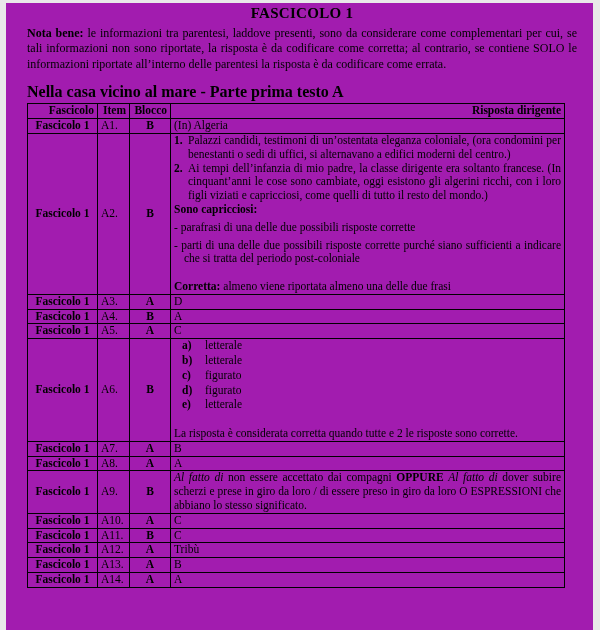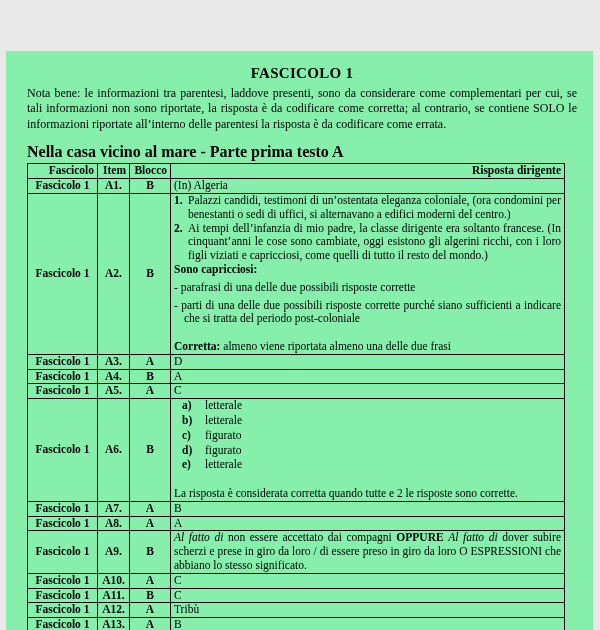"FASCICOLO 1" .page { background: #86efac -> #a21caf; margin-top: 48px -> none; padding: 13px 16px 0 21px -> 1px 16px 0 21px }
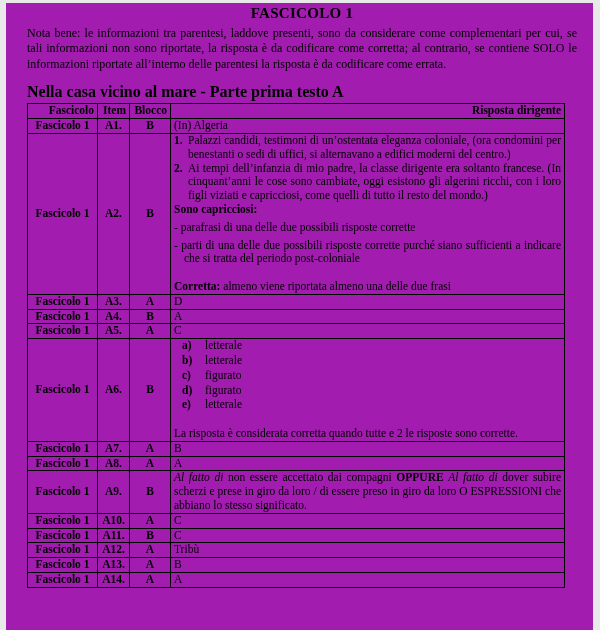"Nota bene:" .note b { font-weight: normal -> bold }
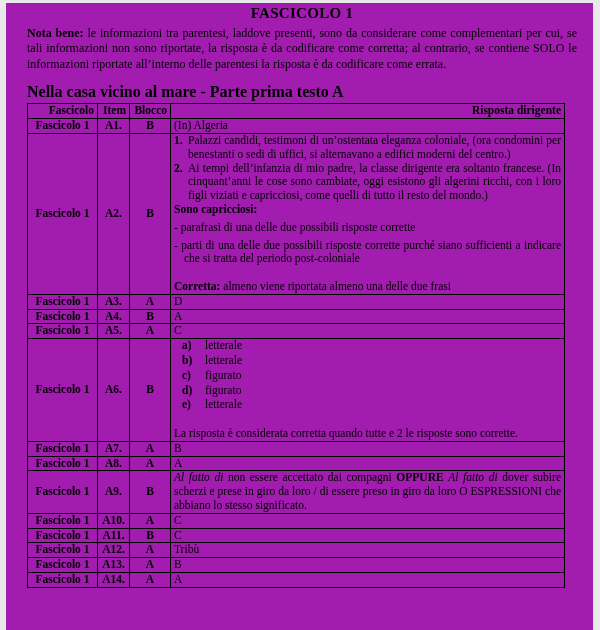"A1." td.c-item { font-weight: bold -> normal; text-align: center -> none }
